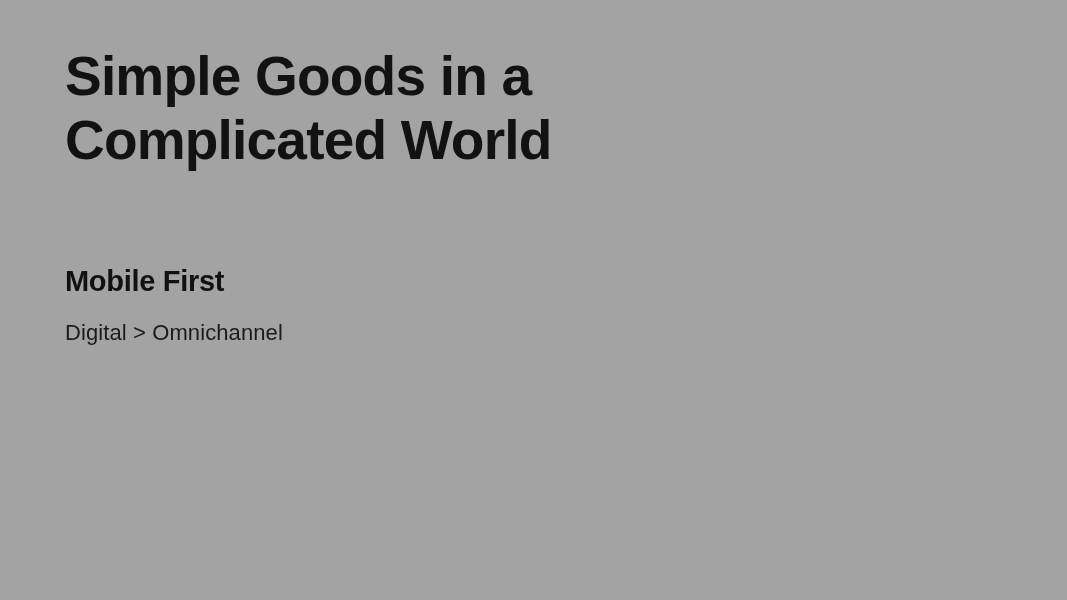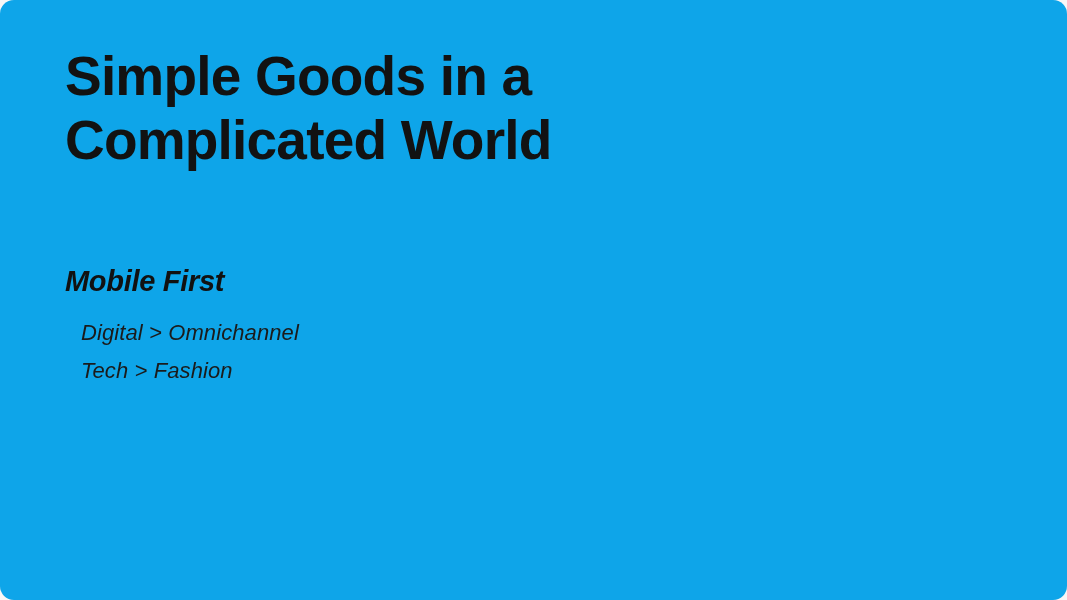"Simple Goods in a" div.slide { background: #0ea5e9 -> #a3a3a3; border-radius: 14px -> none }
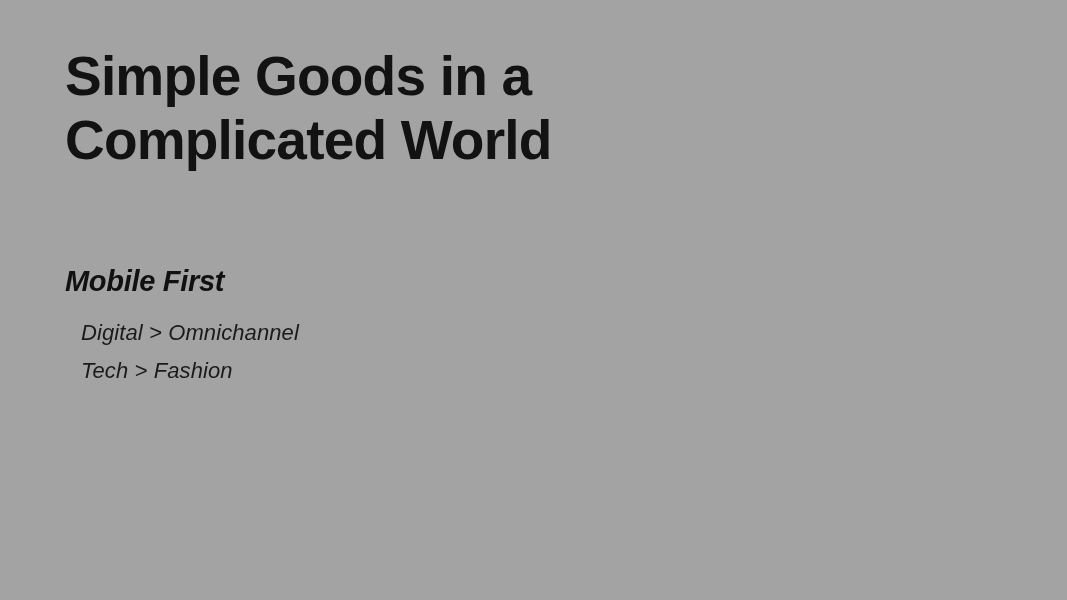"Mobile First" .column { font-style: italic -> none }
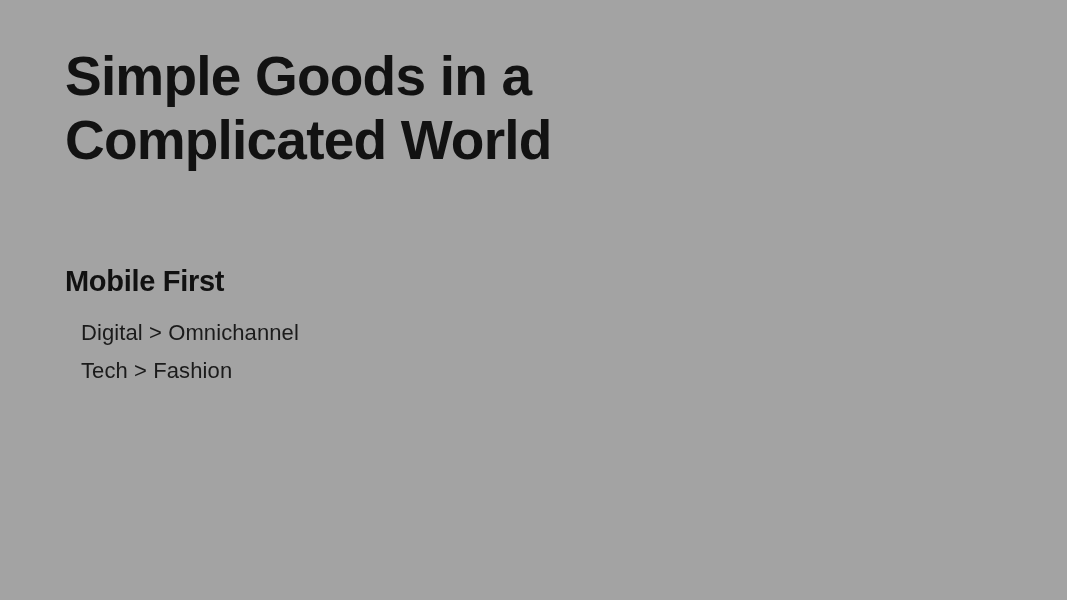"Digital > Omnichannel" .column-list { margin: 16px -> 0 }
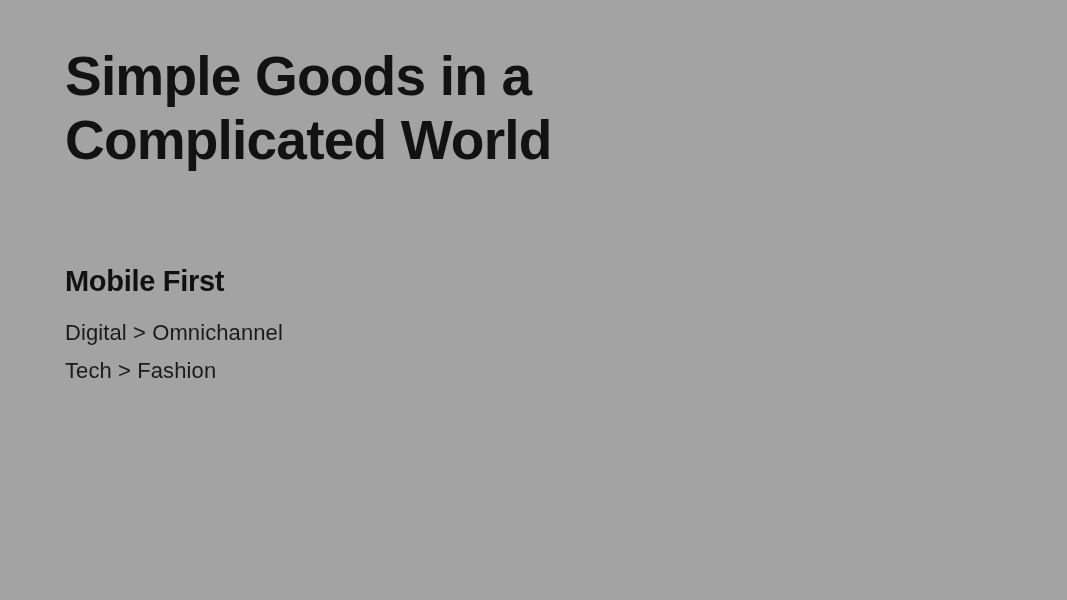"Tech > Fashion" li { html: <li>Tech &gt; Fashion</li> -> none }
